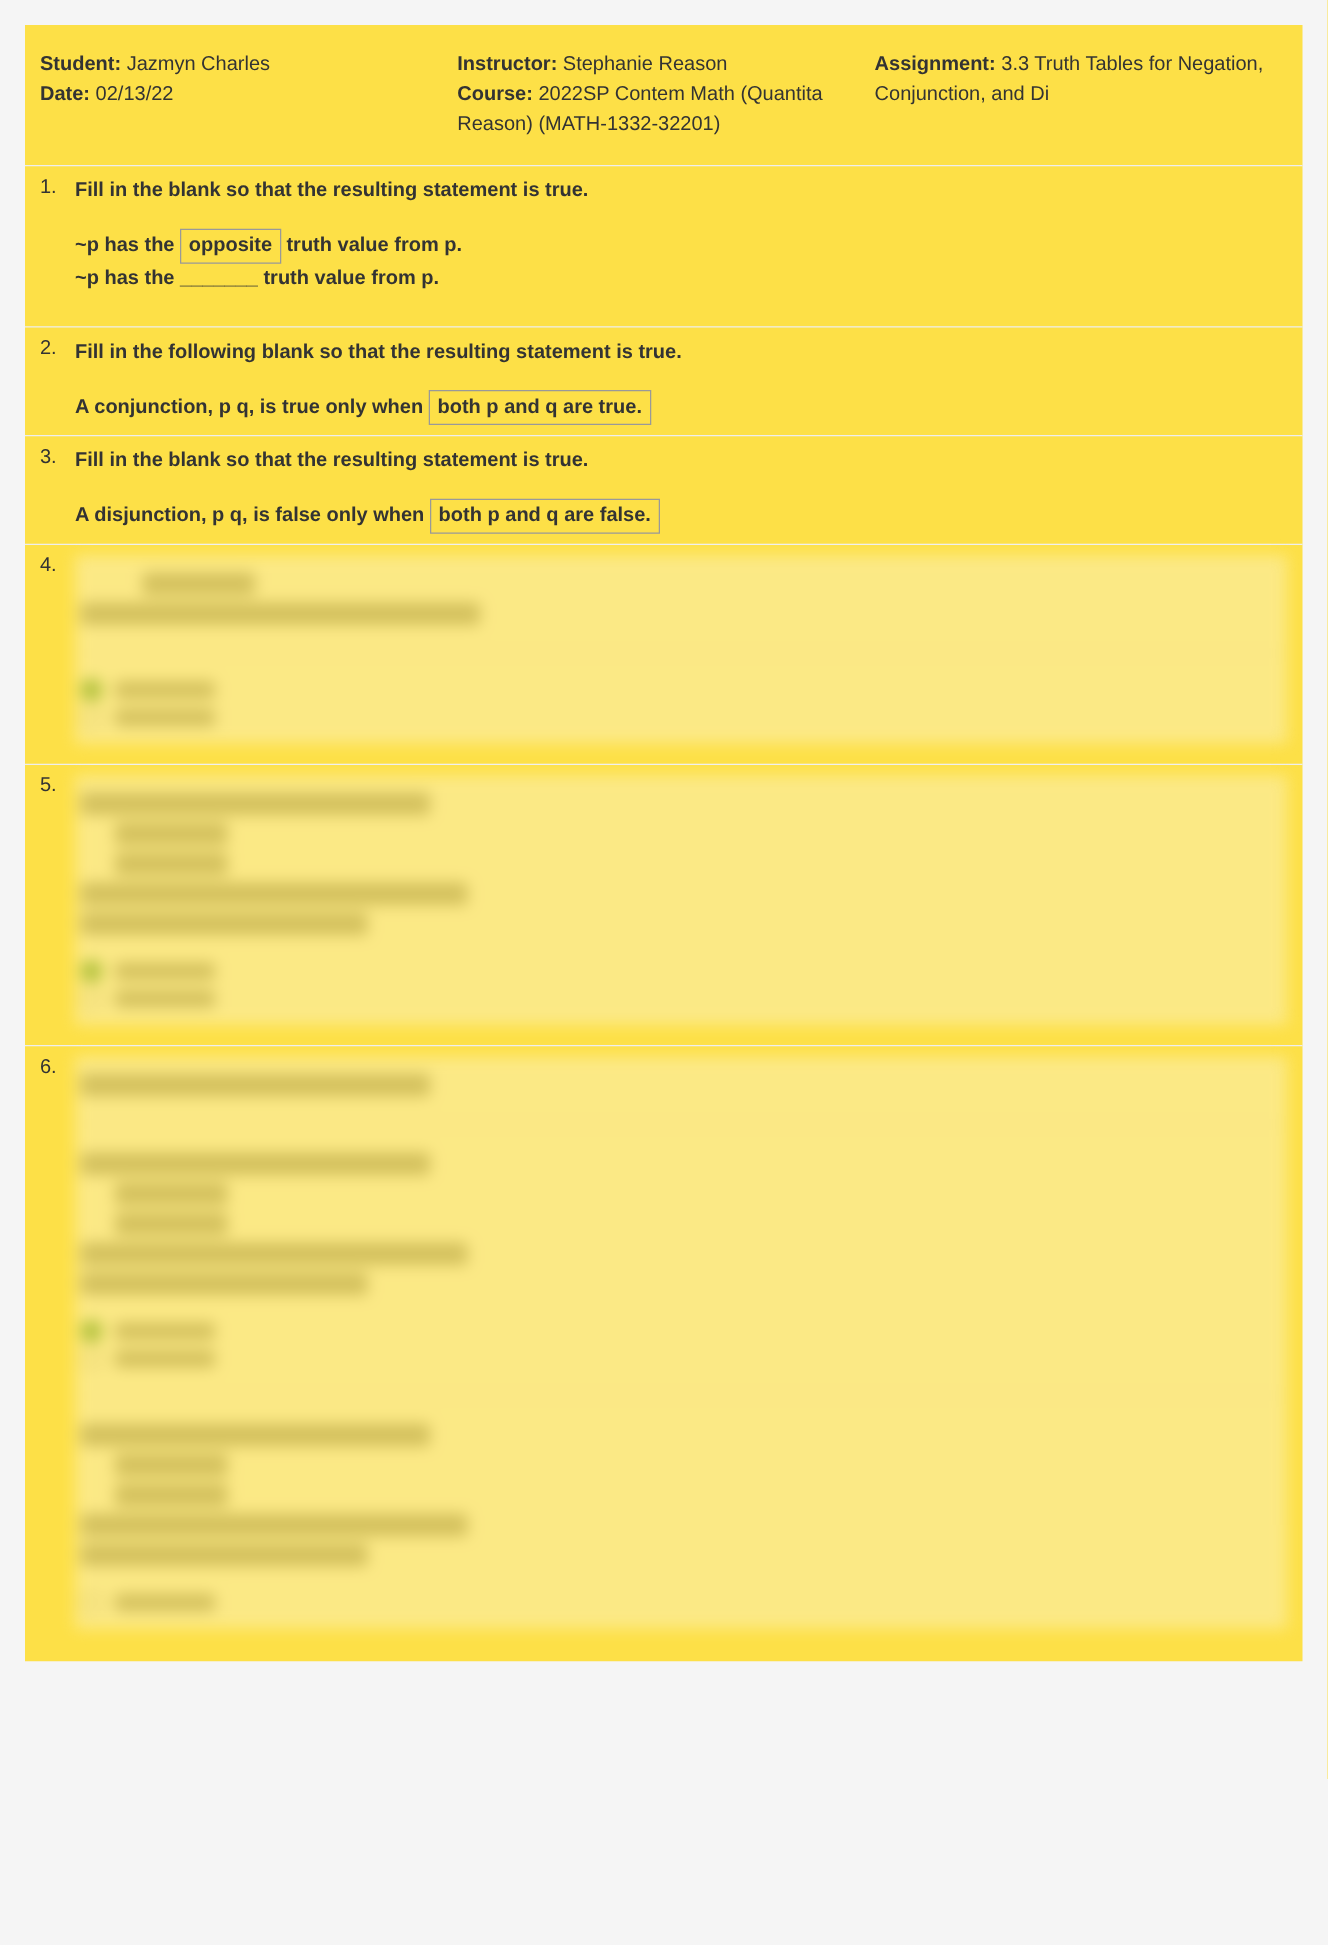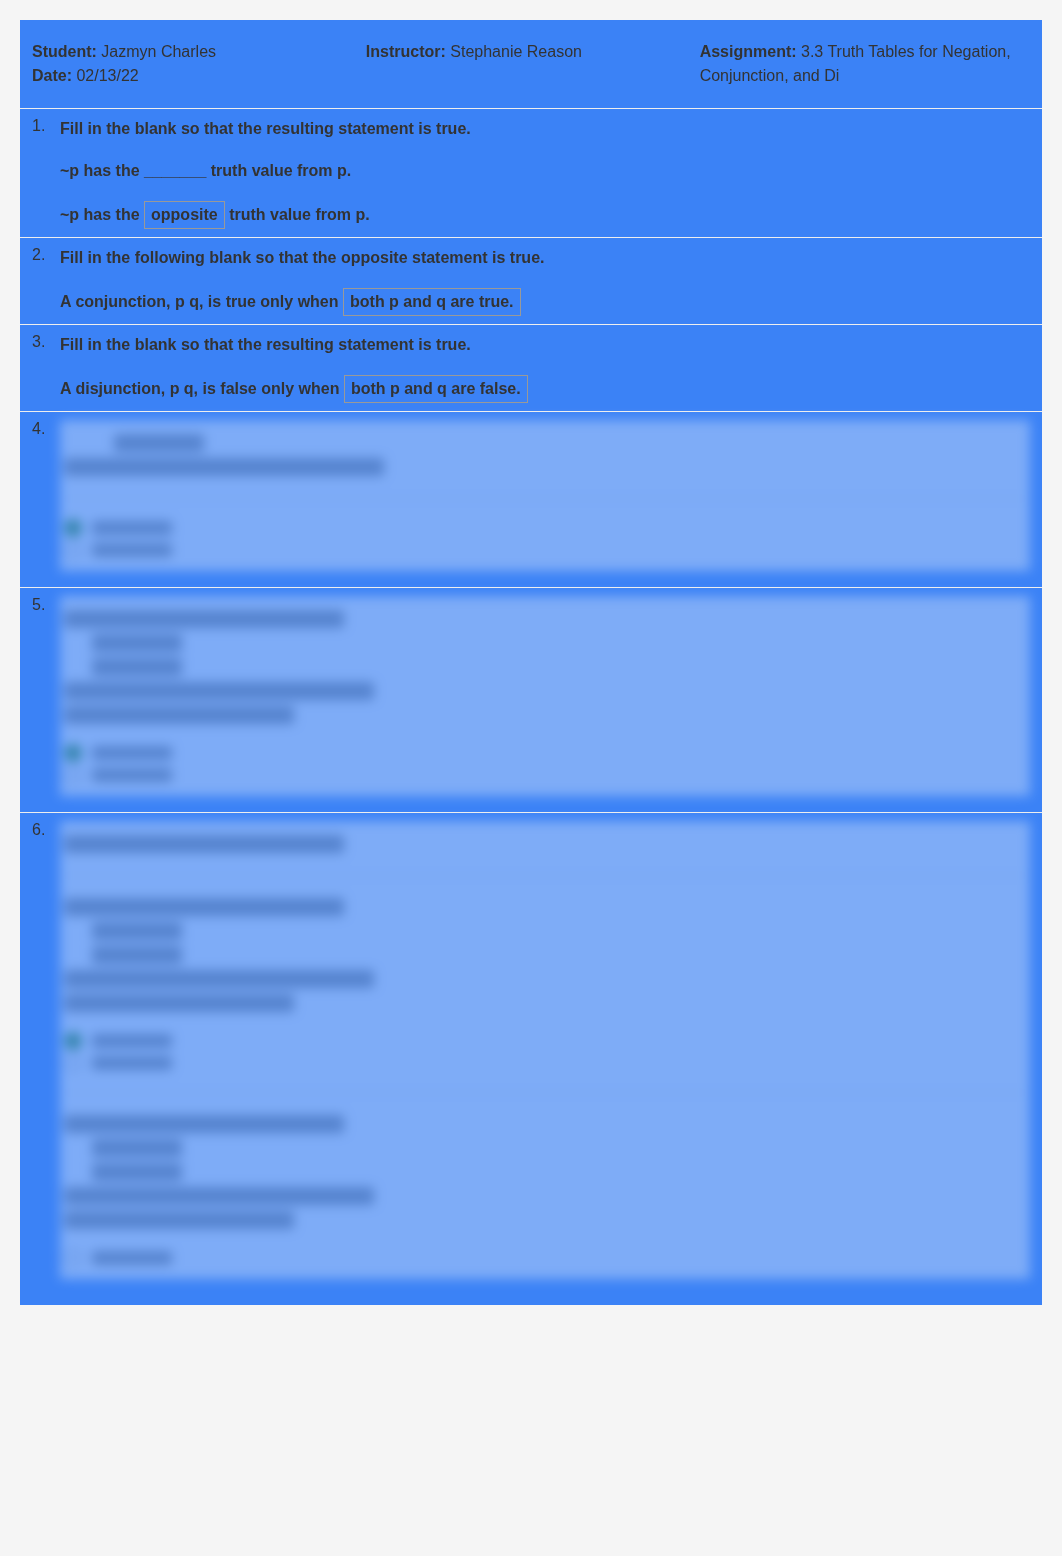"Student: Jazmyn Charles" .page { background: #3b82f6 -> #fde047 }
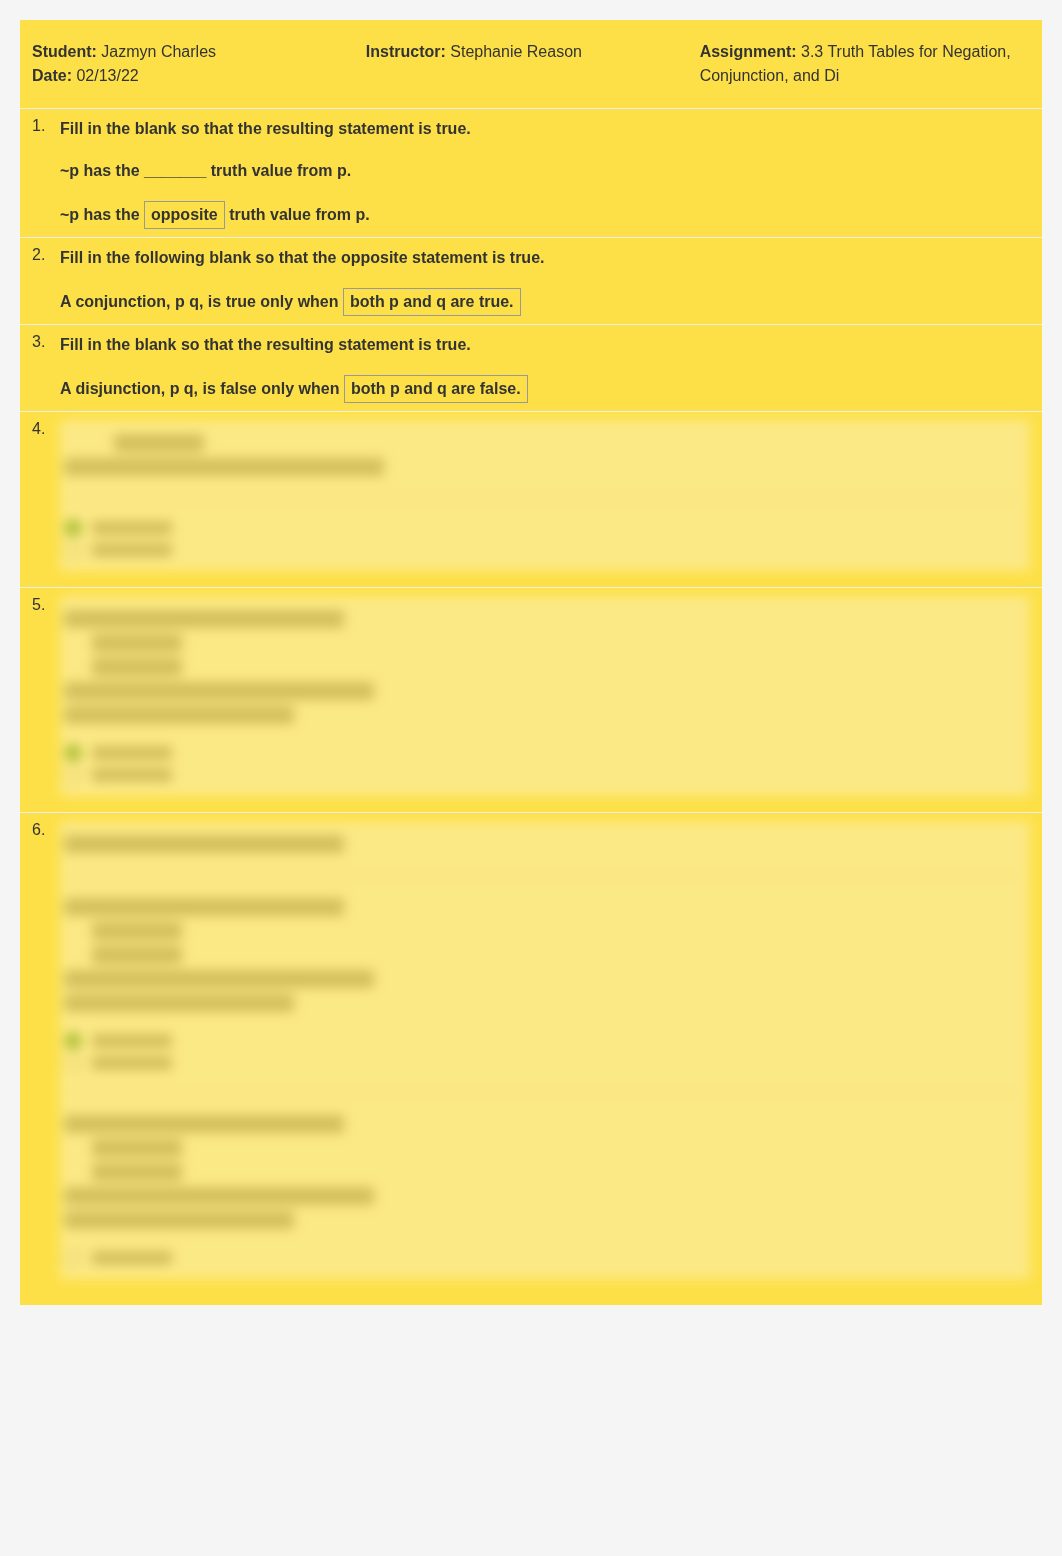"Course: 2022SP Contem Math (Quantita" div.header-row { html: none -> <div> <span>Course:</span> <span>2022SP Contem Math (Quantita Reason) (MATH-1332-32201)</span> </div> }
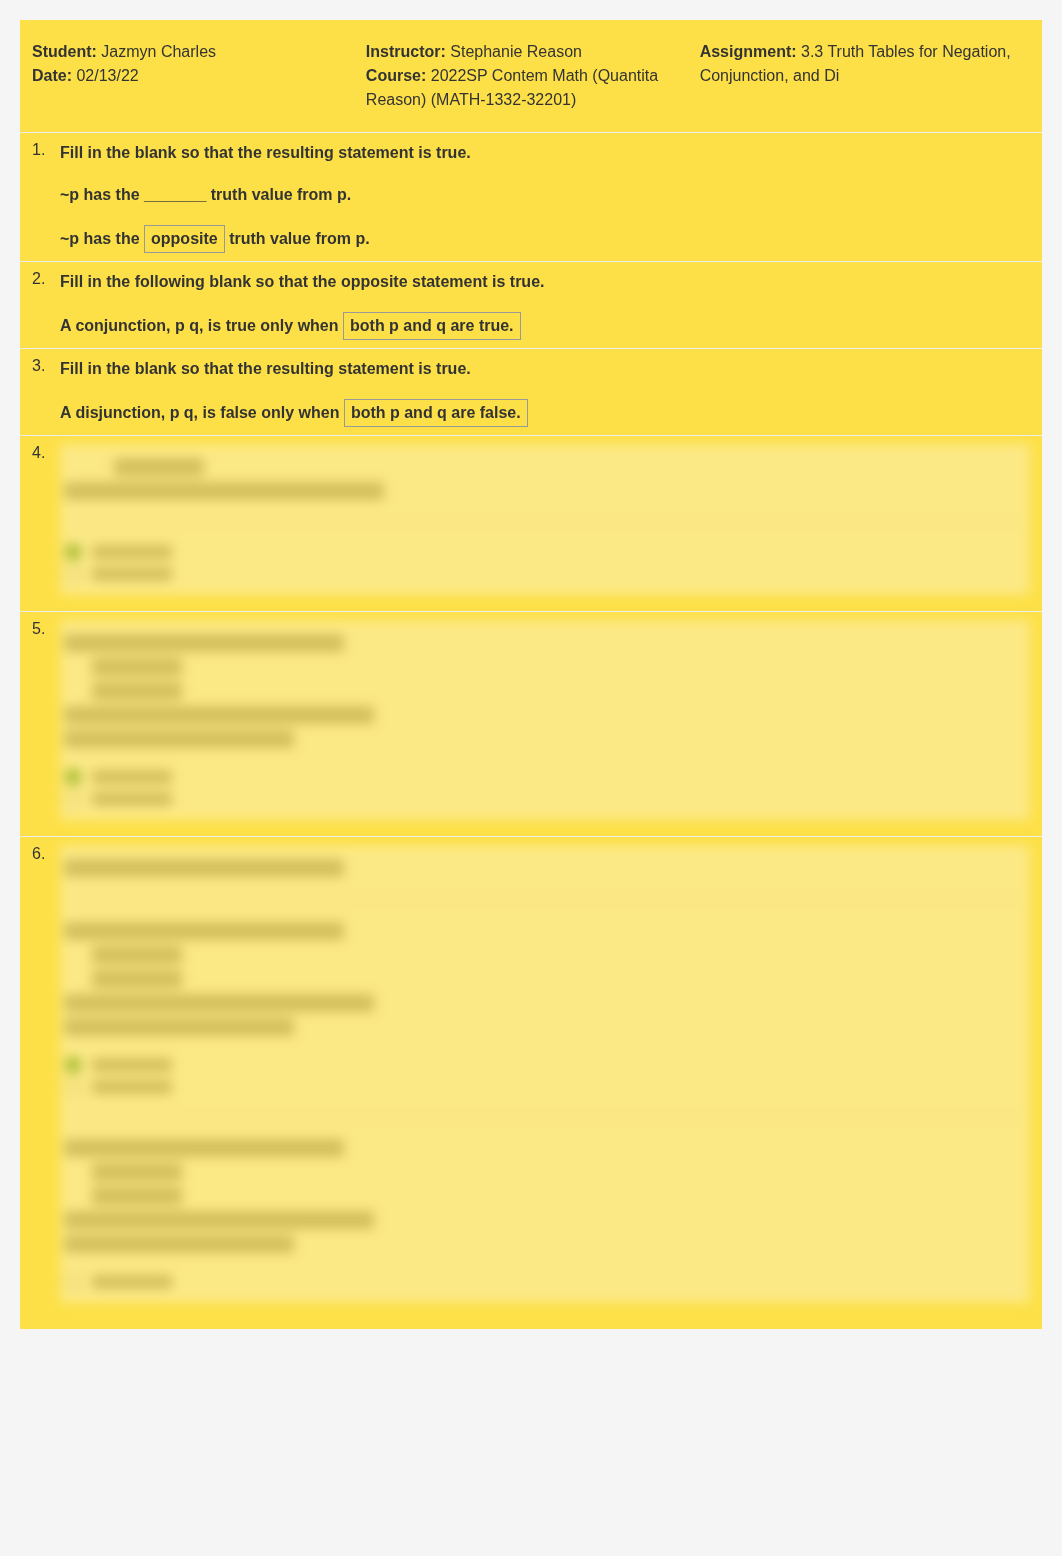"~p has the _______ truth" div.qtext { order: before "~p has the opposite truth" -> after "~p has the opposite truth" }
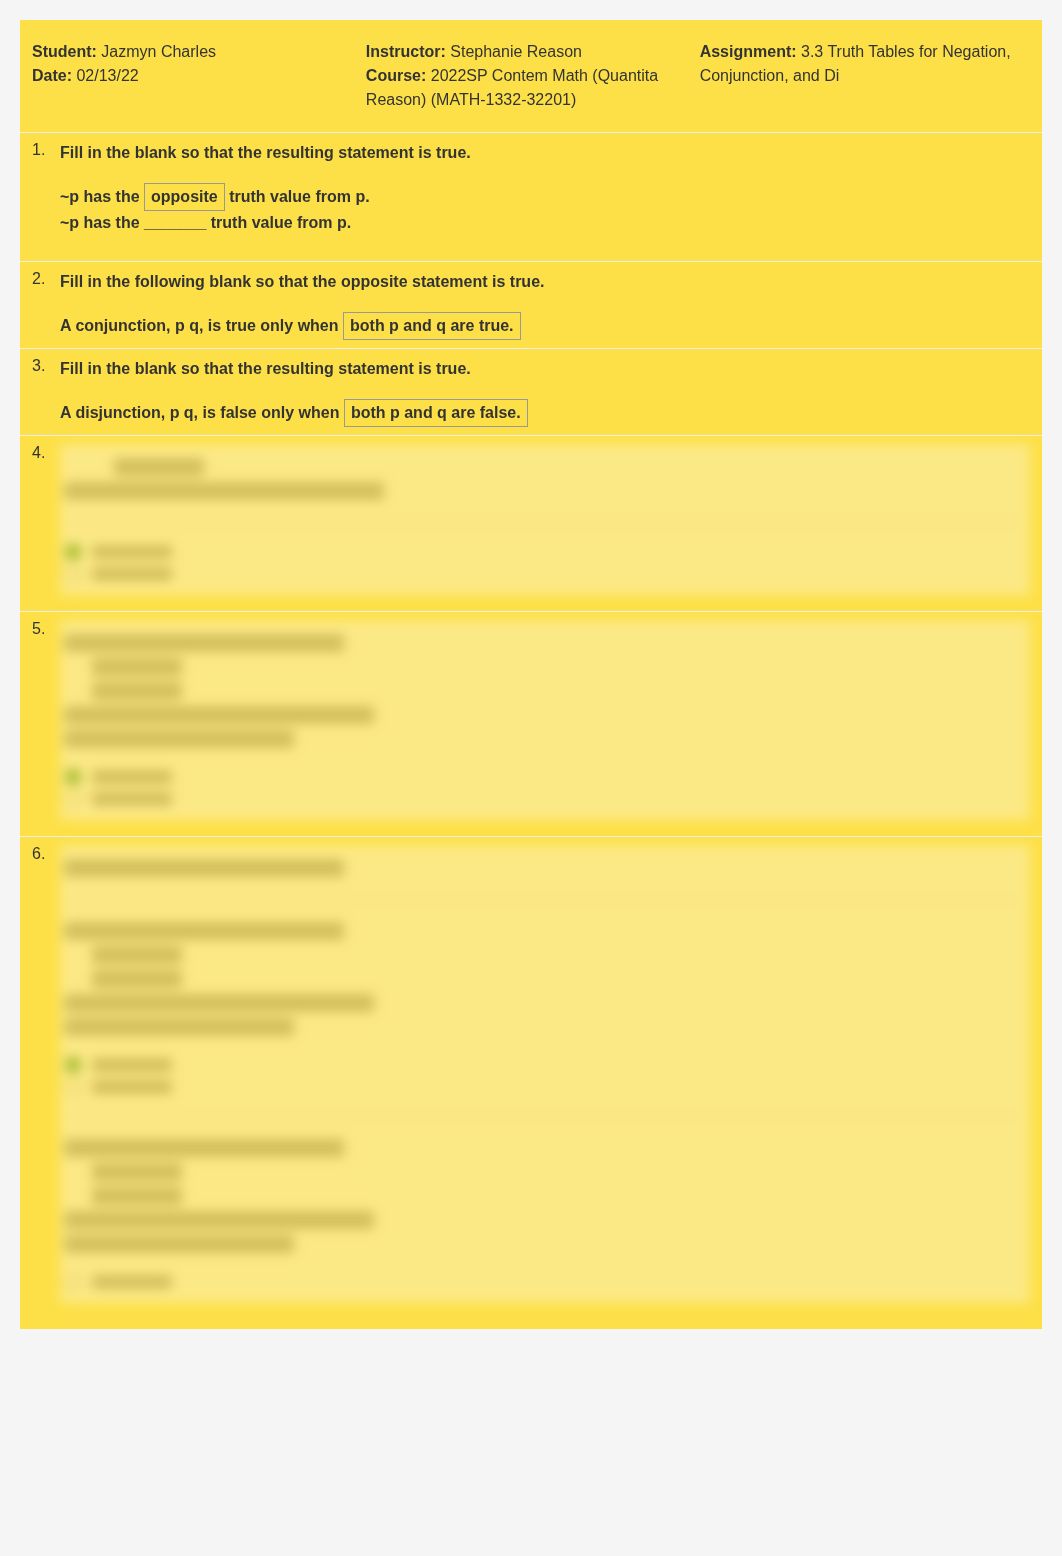"Fill in the following blank" div.qtext { text: opposite -> resulting }
